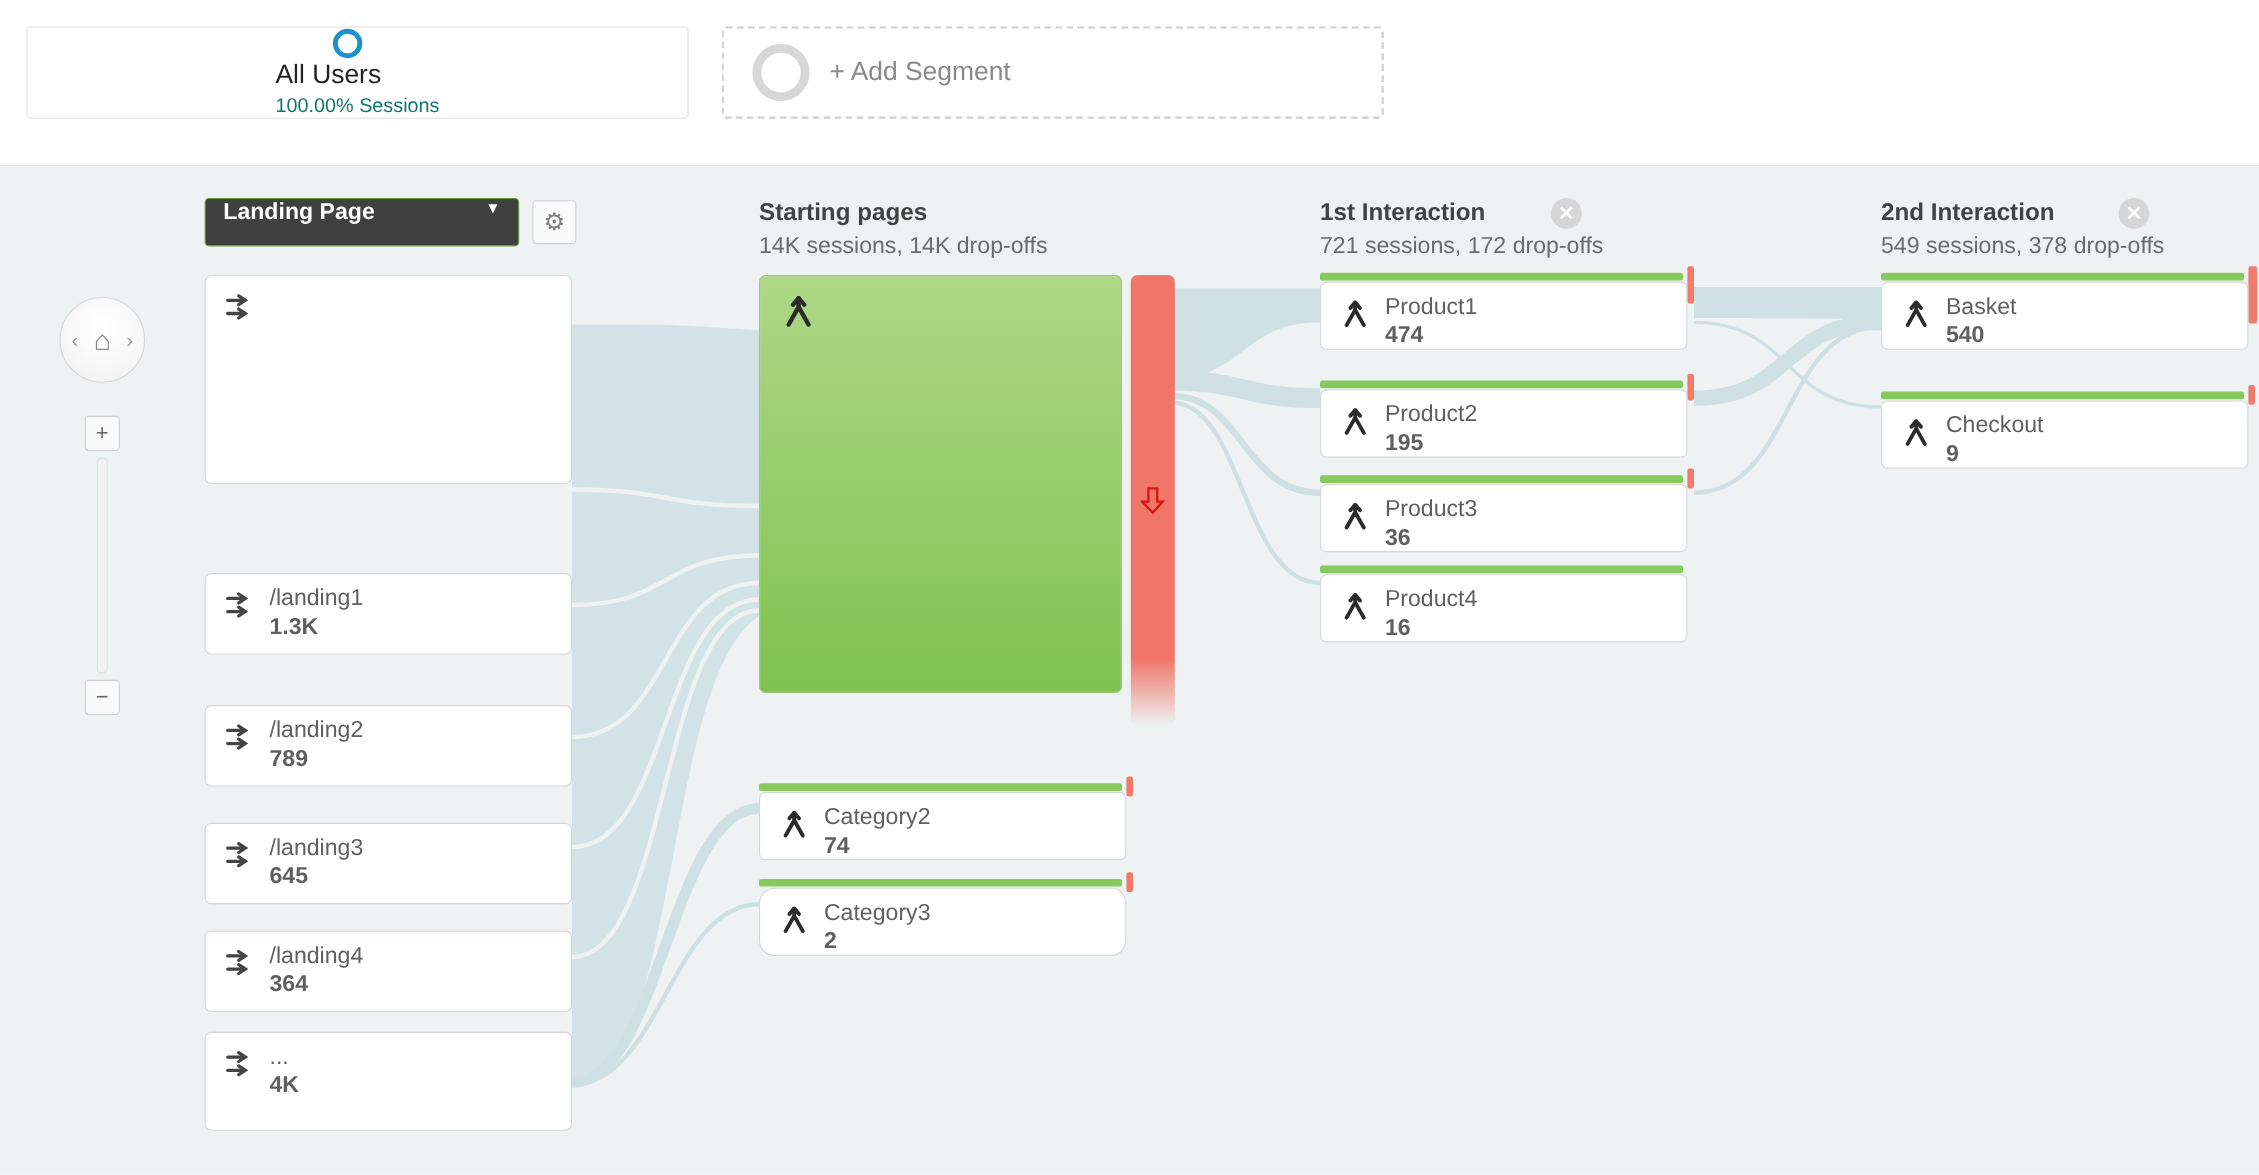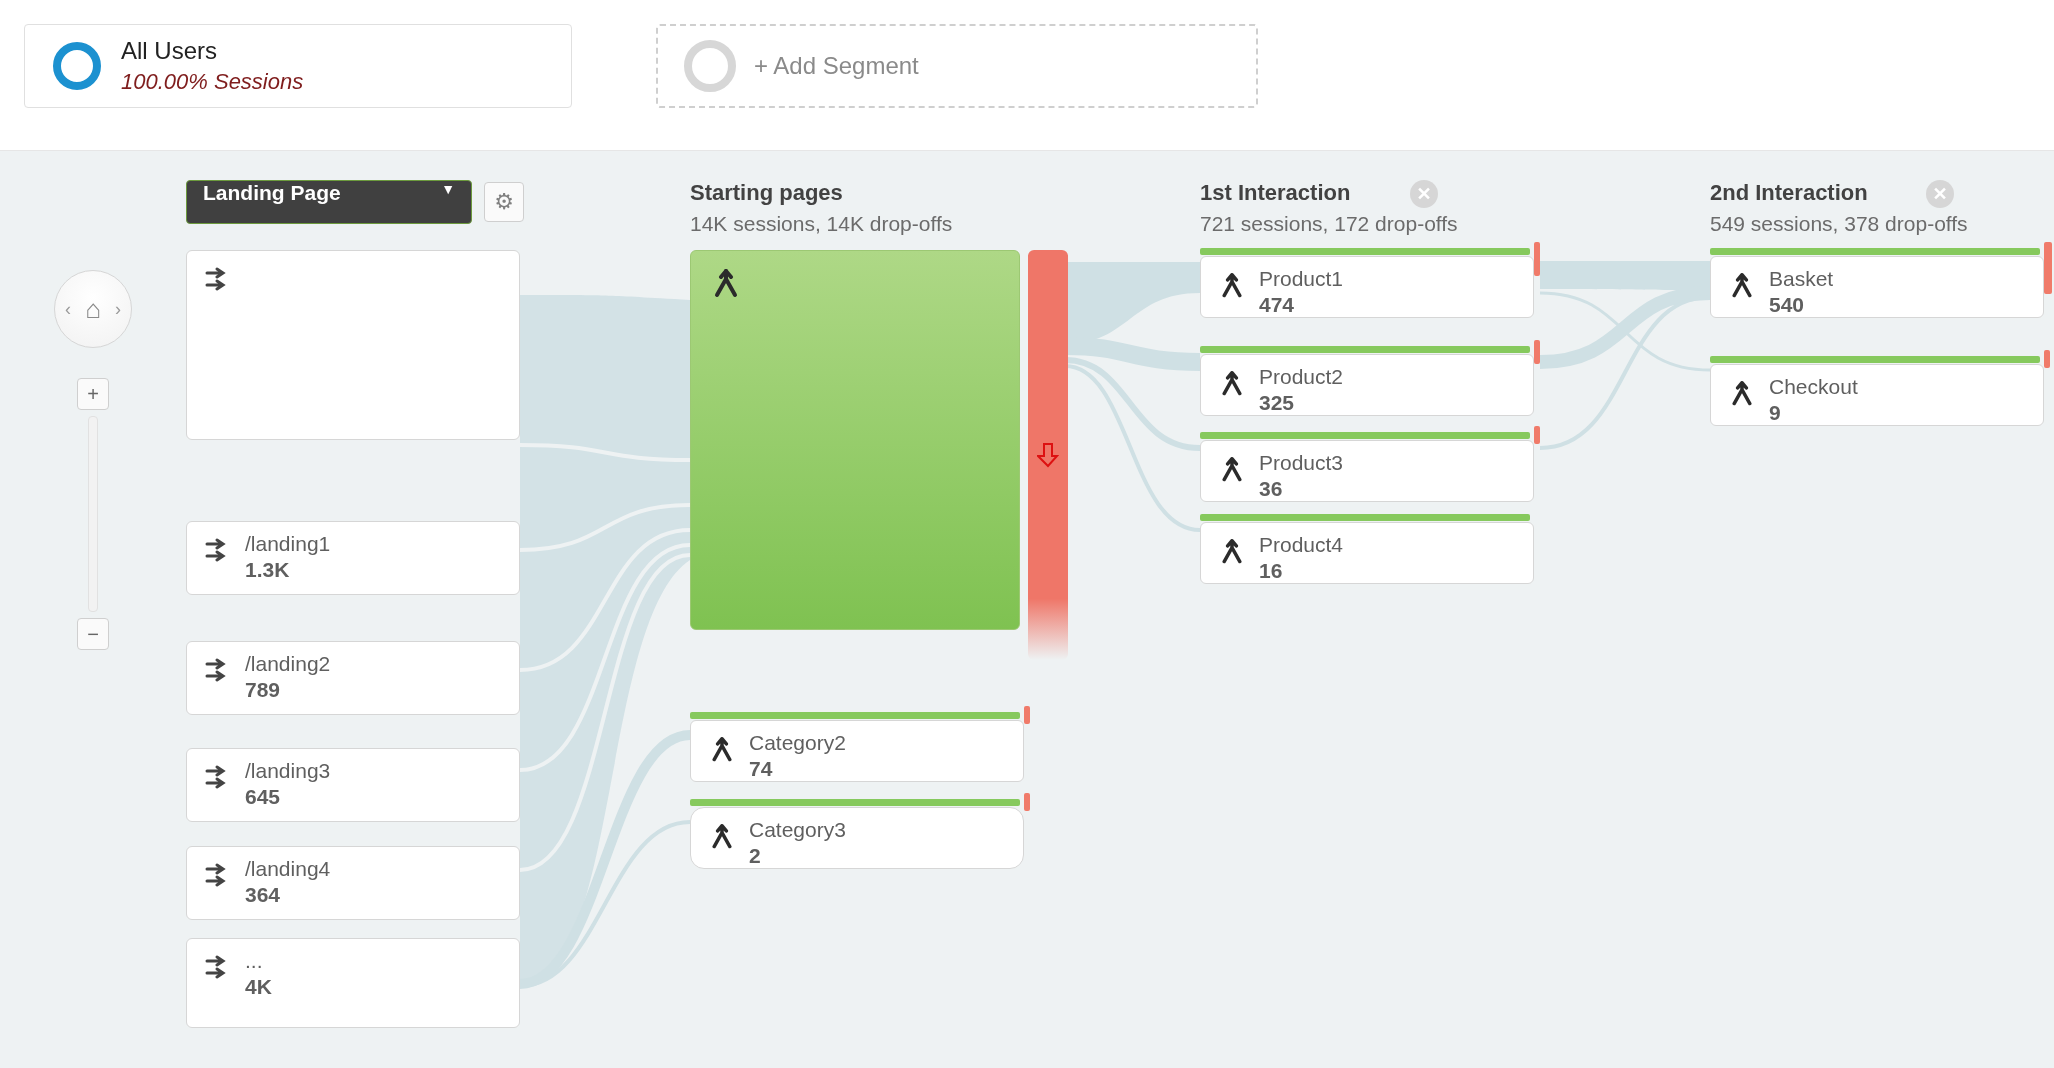"All Users" div.segment-pill { flex-direction: none -> column; width: 548px -> 602px }
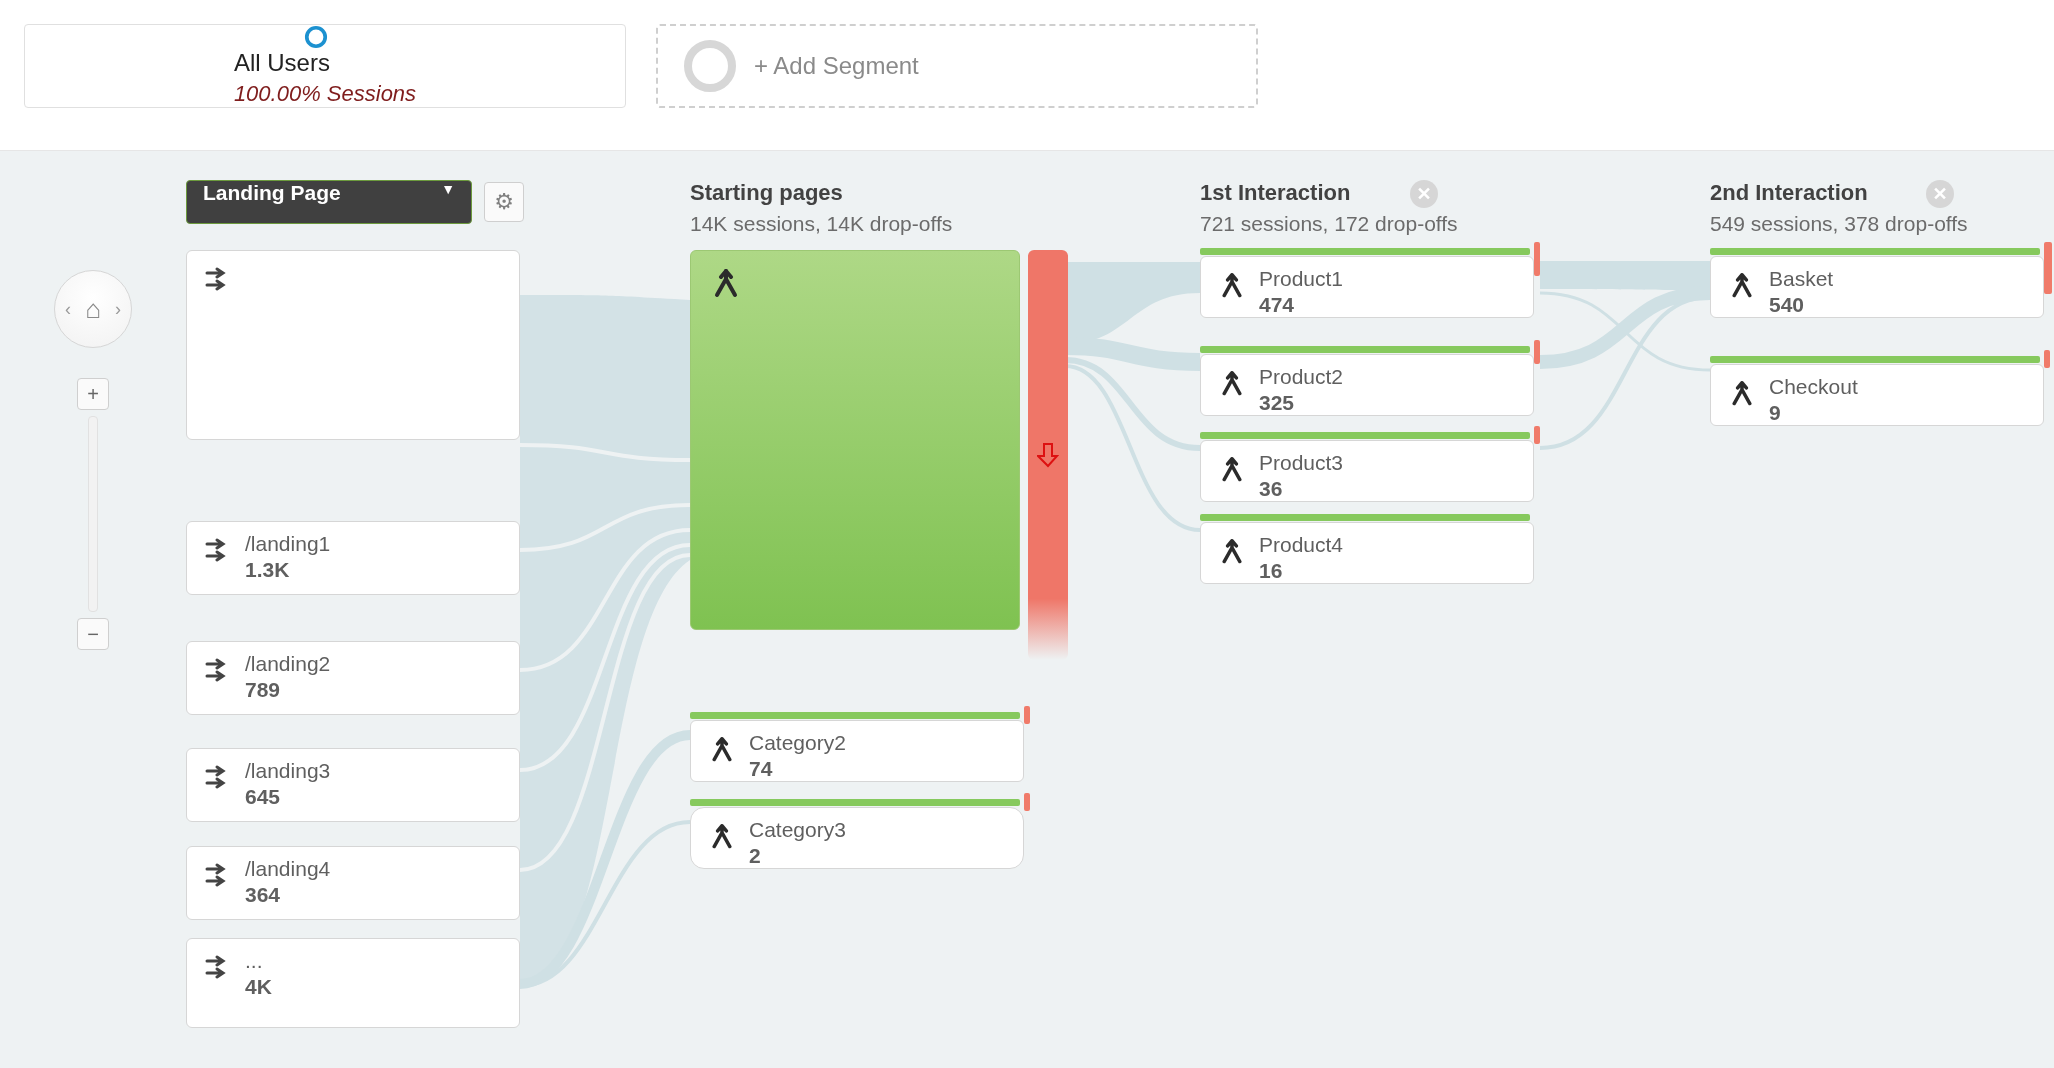"100.00% Sessions" .segment-pill .sub { color: #7f1d1d -> #0f766e; font-size: 22px -> 18px; font-style: italic -> none }
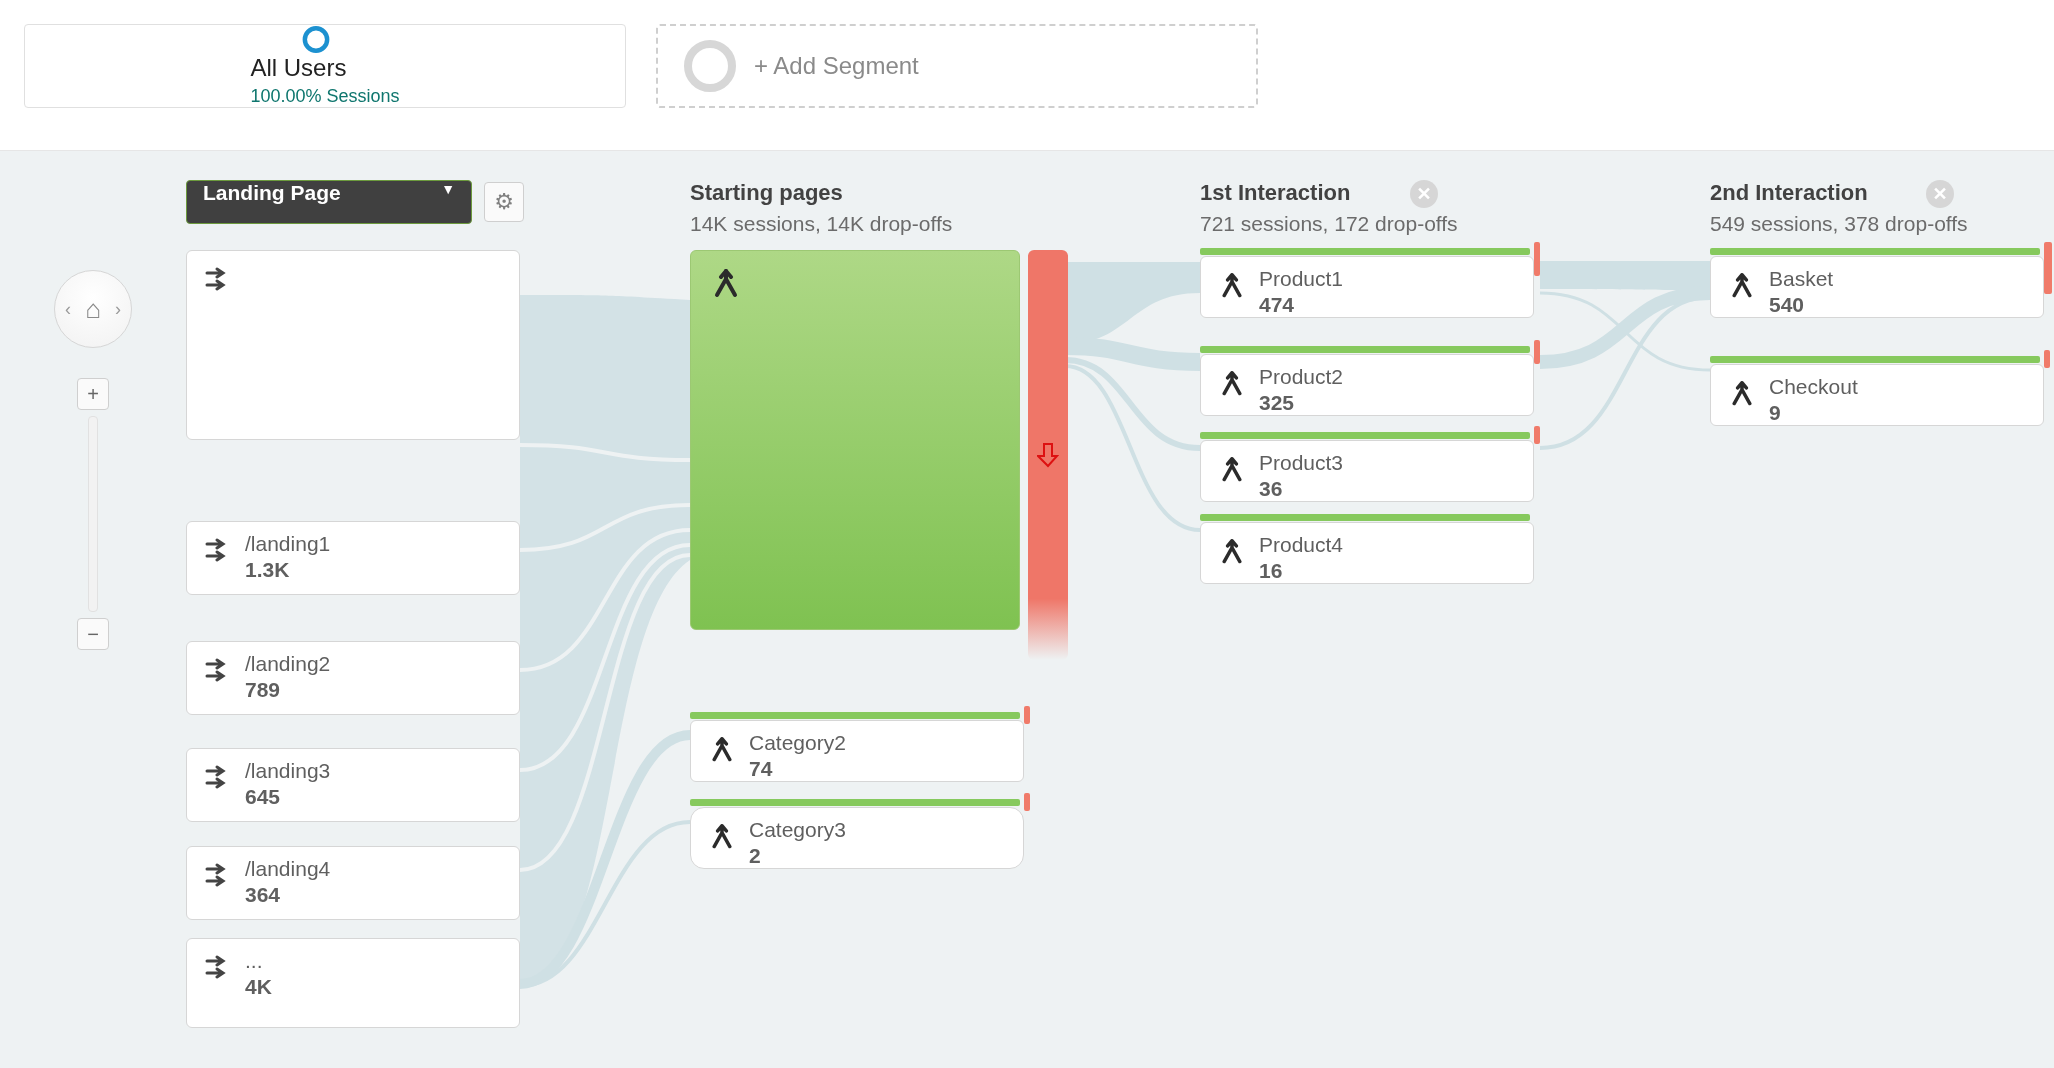"325" div.value { text: 325 -> 195 }
